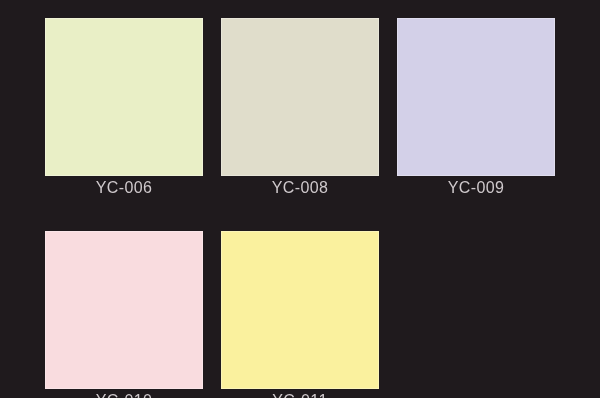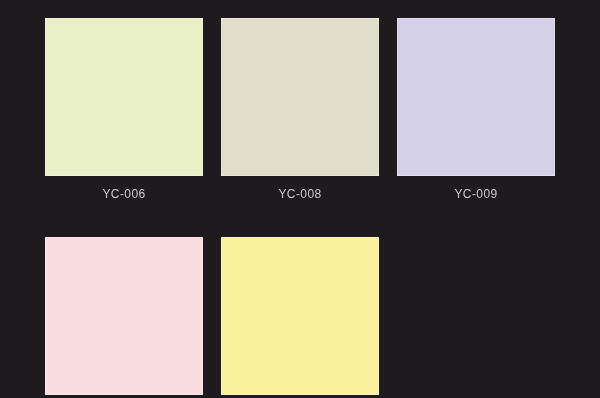"YC-006" .swatch-label { font-size: 12px -> 16px; margin-top: 11px -> 5px }
